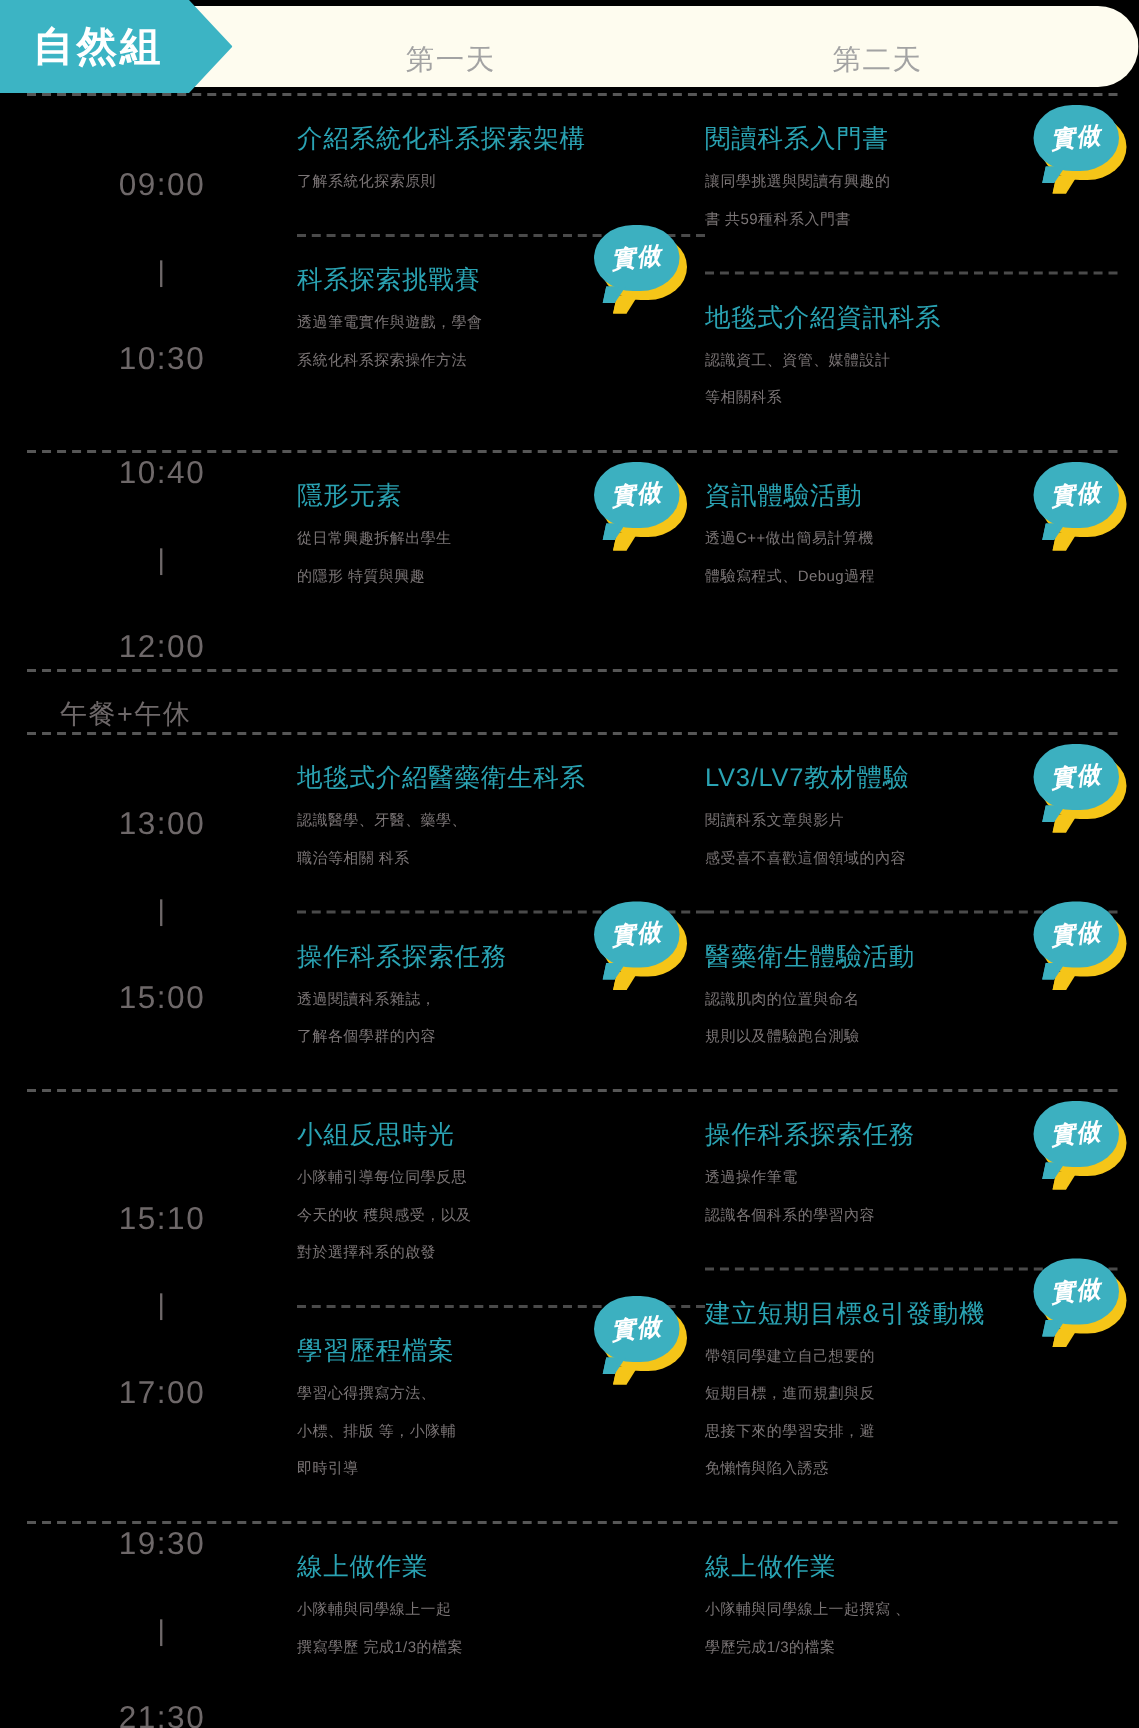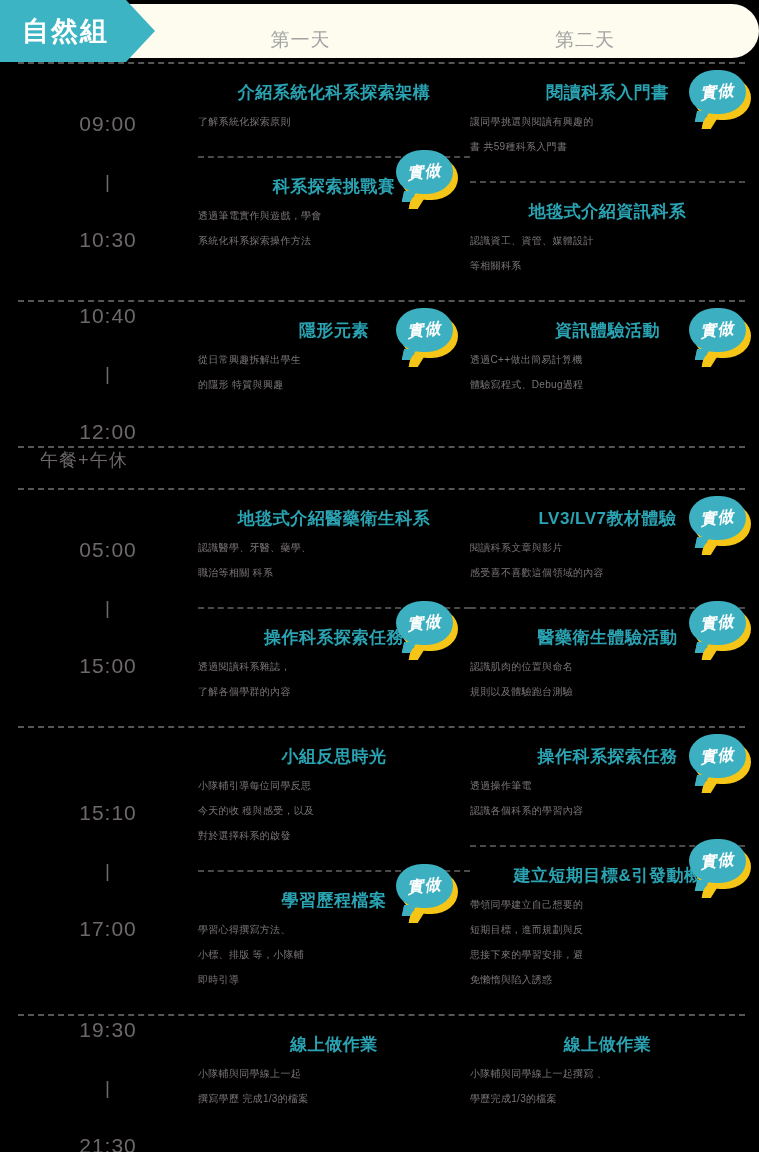"介紹系統化科系探索架構" .act-title { font-weight: bold -> normal; text-align: center -> none }
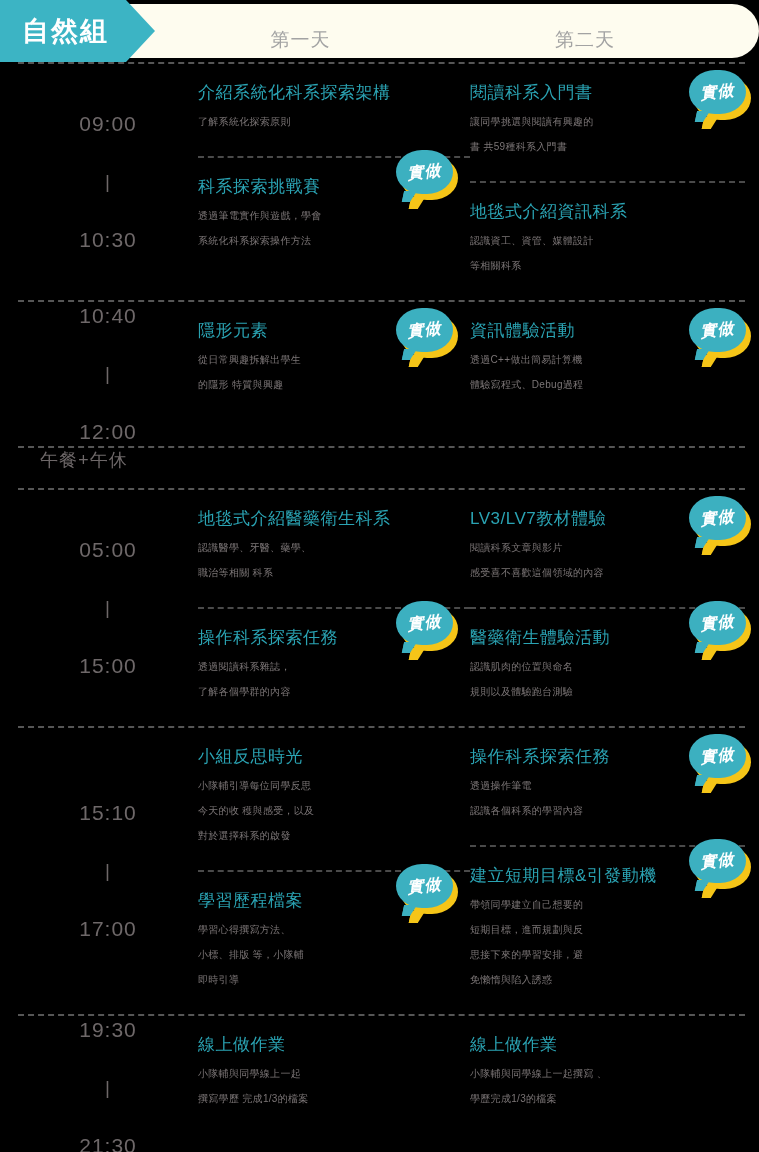"午餐+午休" .lunch { align-items: flex-start -> flex-end; font-family: Liberation Mono, monospace -> none }
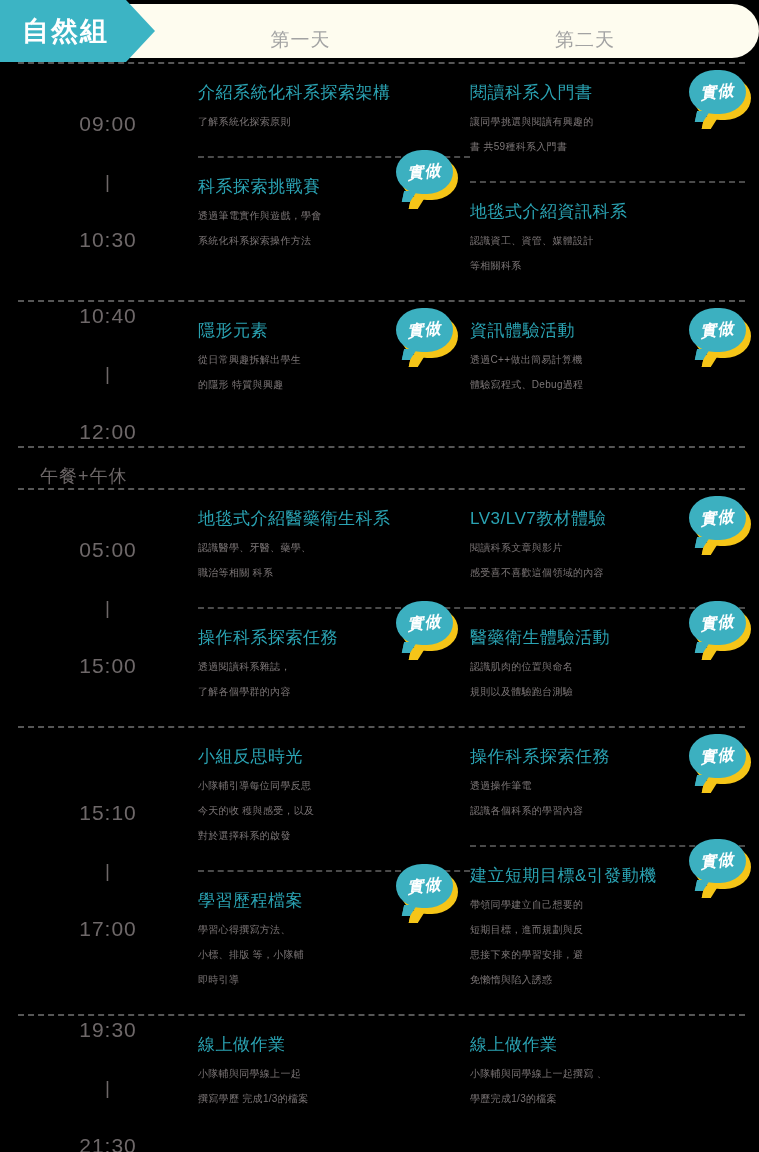"05:00" div { text: 05:00 -> 13:00 }
